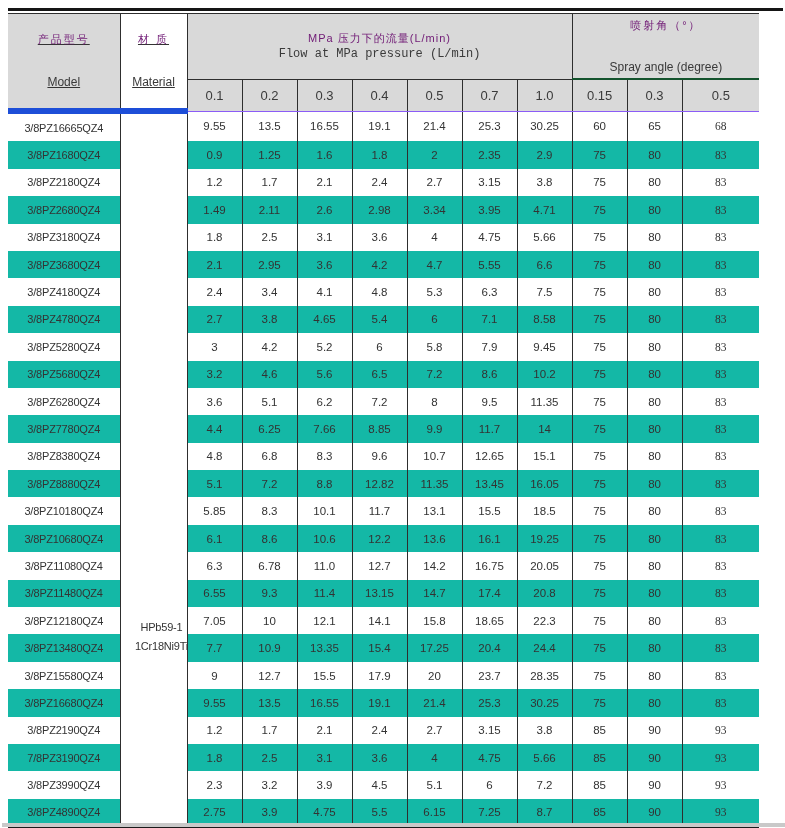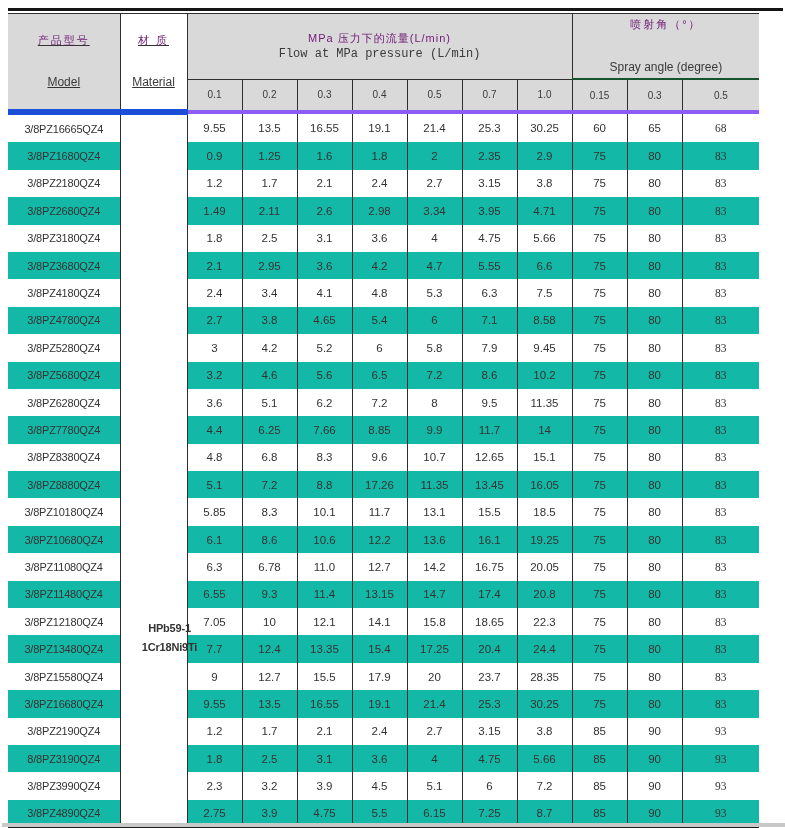"0.1" th.h-press { border-bottom: 4px solid #8b5cf6 -> 1px solid #8b5cf6; font-size: 10px -> 13px }
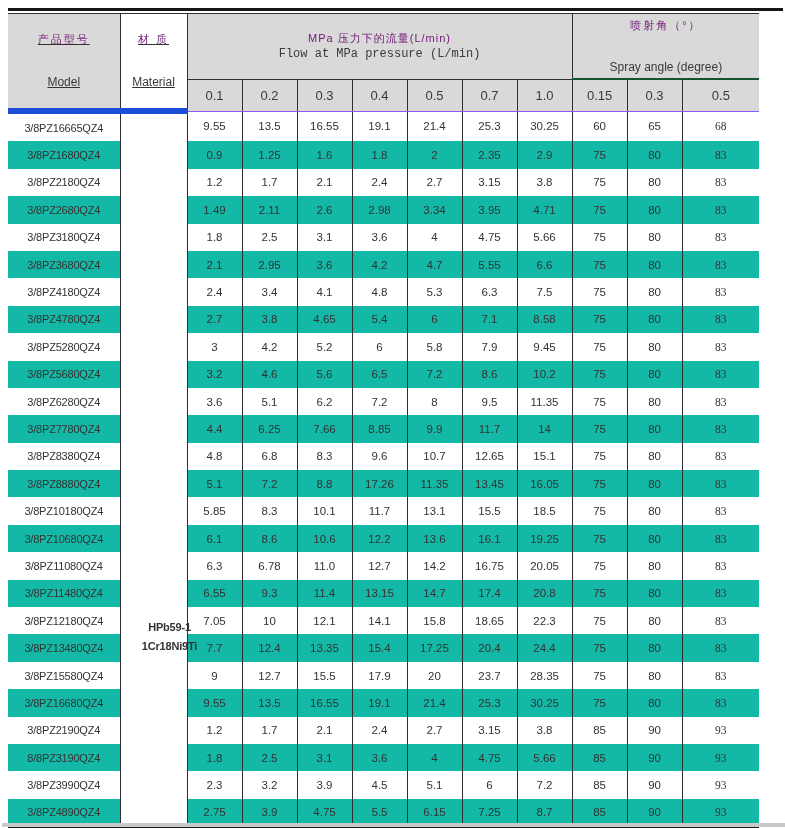"17.26" td.num-cell { text: 17.26 -> 12.82 }
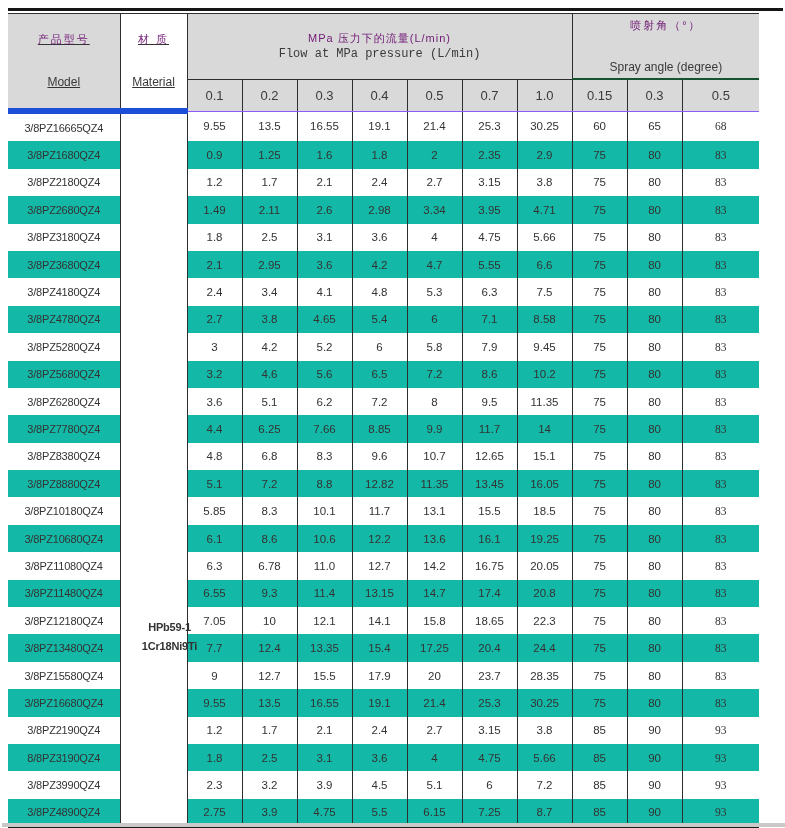"HPb59-1" .material-text { font-weight: bold -> none; left: 16px -> 8px }
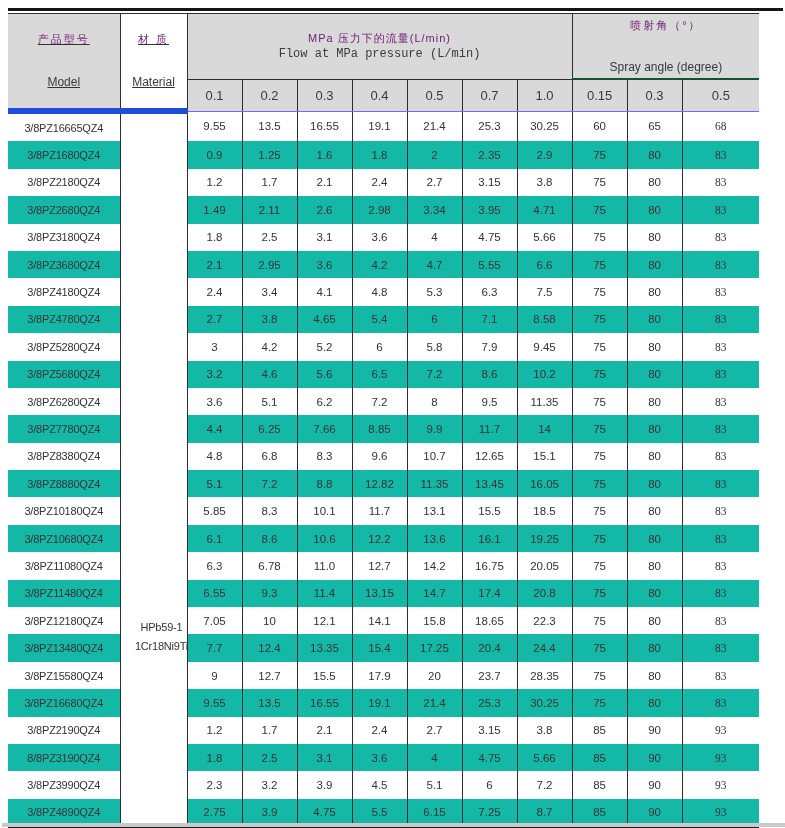"12.4" td.num-cell { text: 12.4 -> 10.9 }
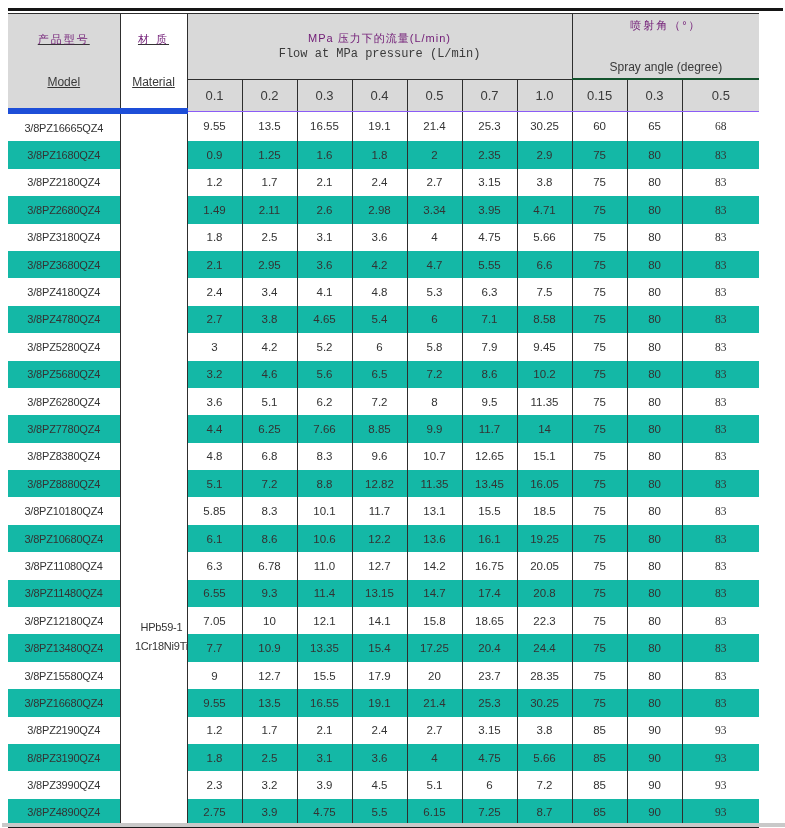"8/8PZ3190QZ4" td.model-cell { text: 8/8PZ3190QZ4 -> 7/8PZ3190QZ4 }
